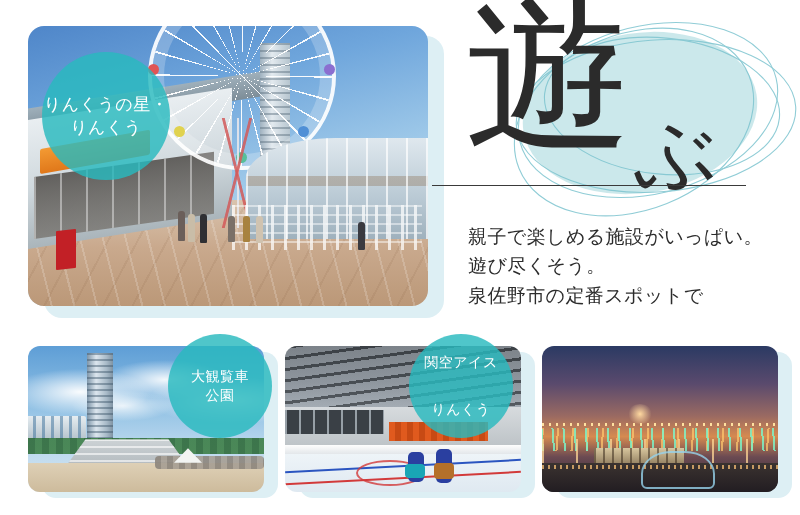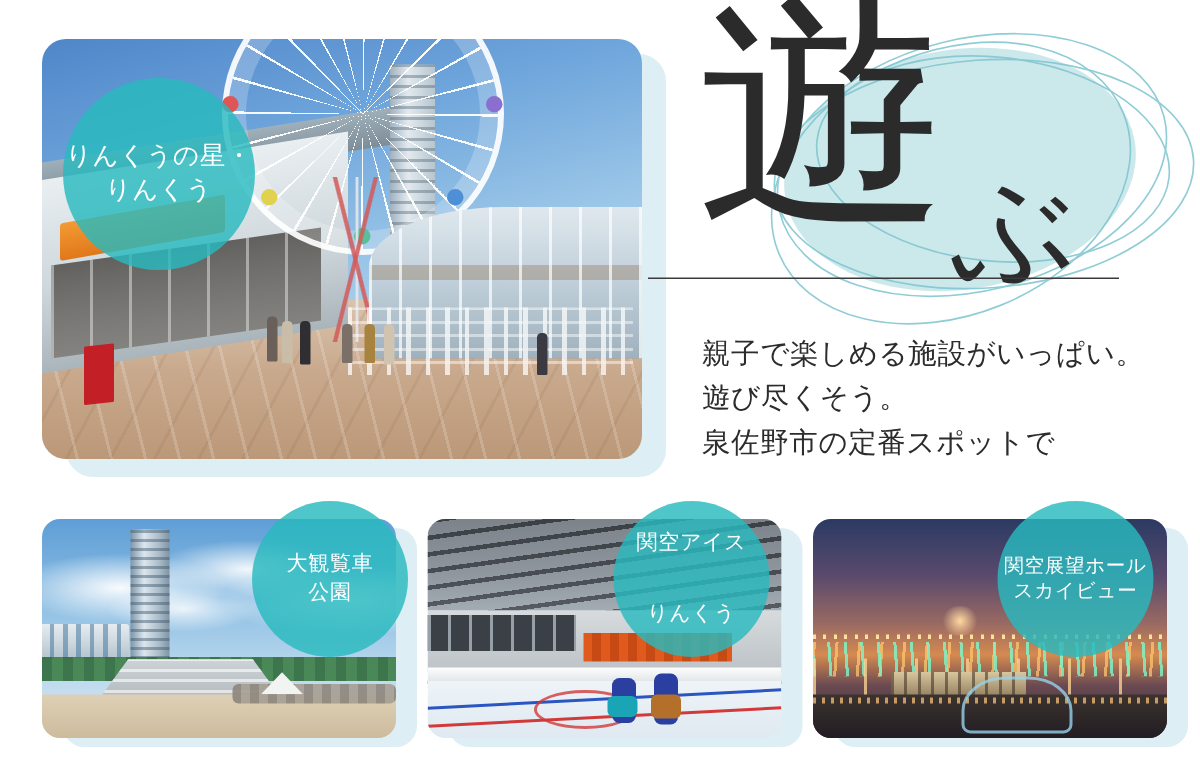"関空展望ホール" div.circle-label { html: <div> <span>関空展望ホール</span> <span>スカイビュー</span> </div> -> none }
